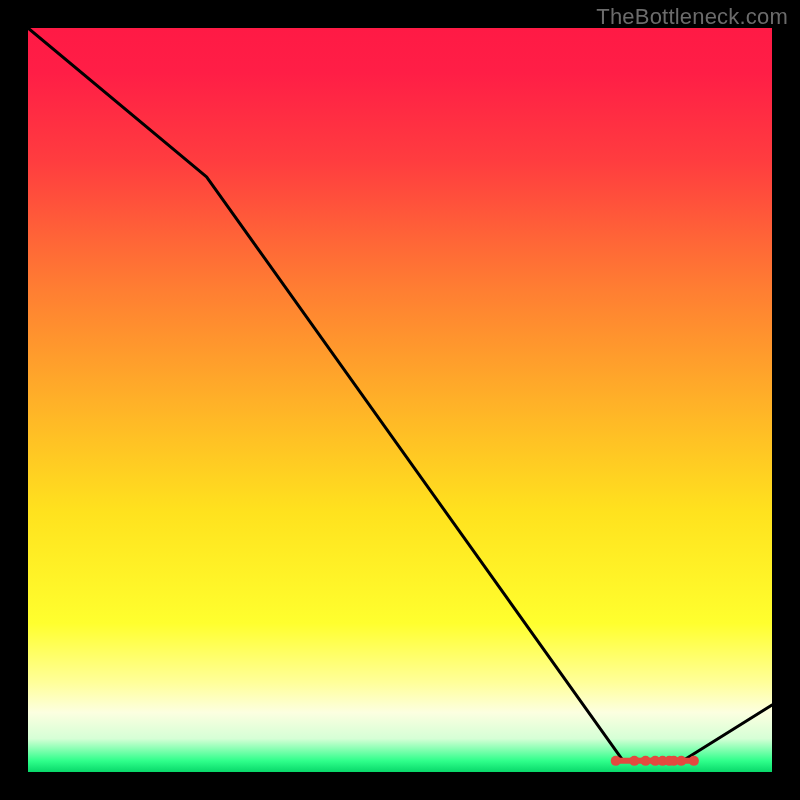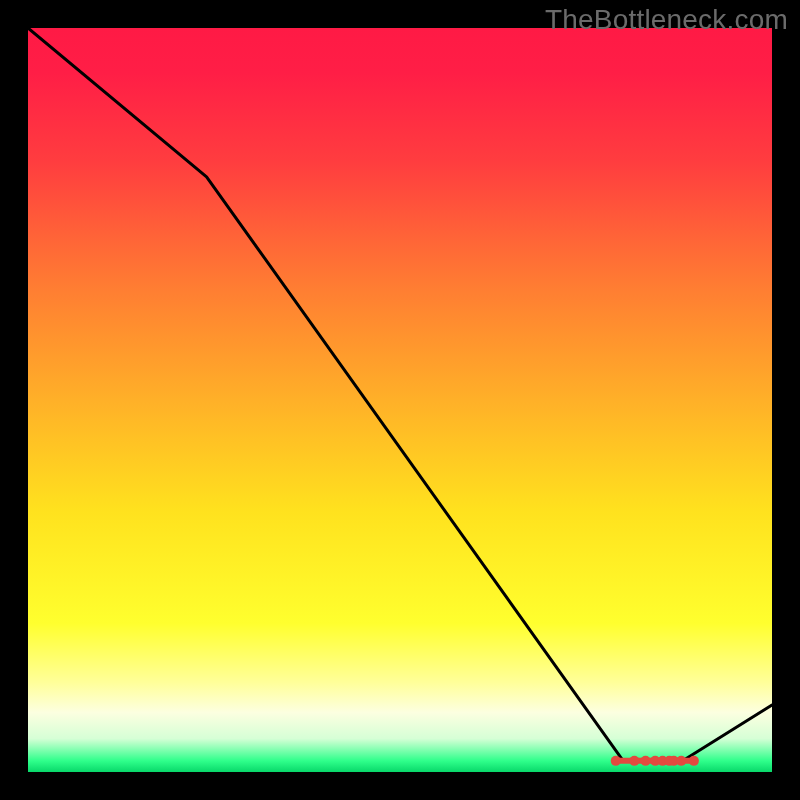"TheBottleneck.com" .watermark { font-size: 28px -> 22px }
